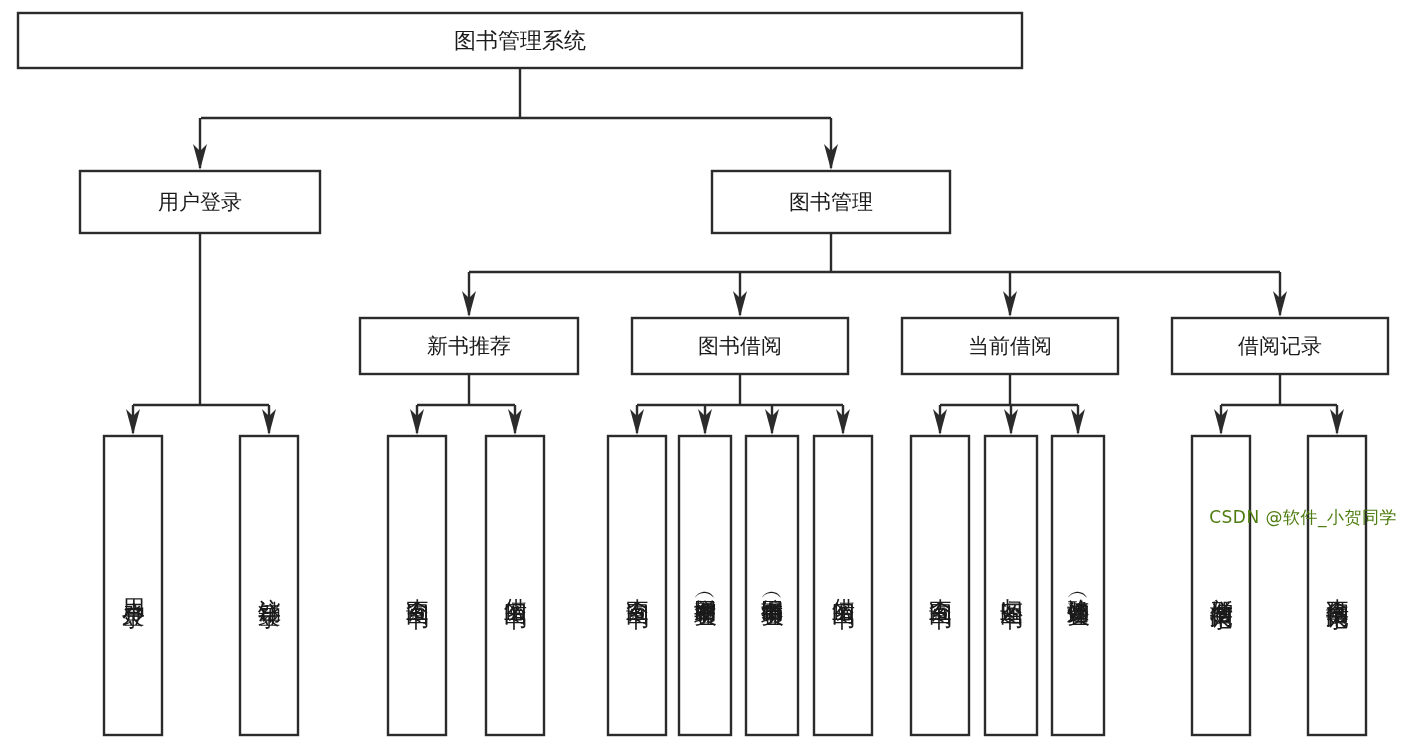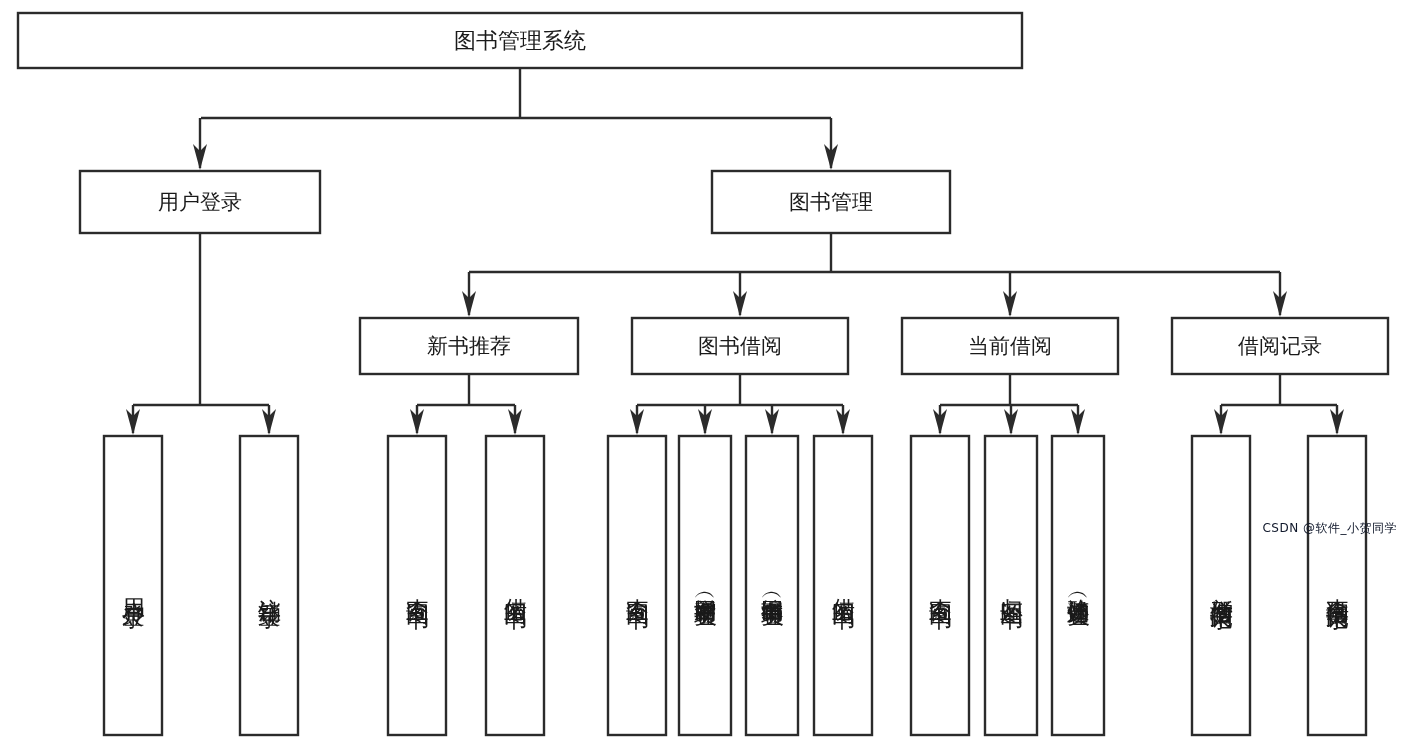"CSDN @软件_小贺同学" .watermark { bottom: 4px -> 12px; color: #0f172a -> #4d7c0f; font-size: 12px -> 17px }
